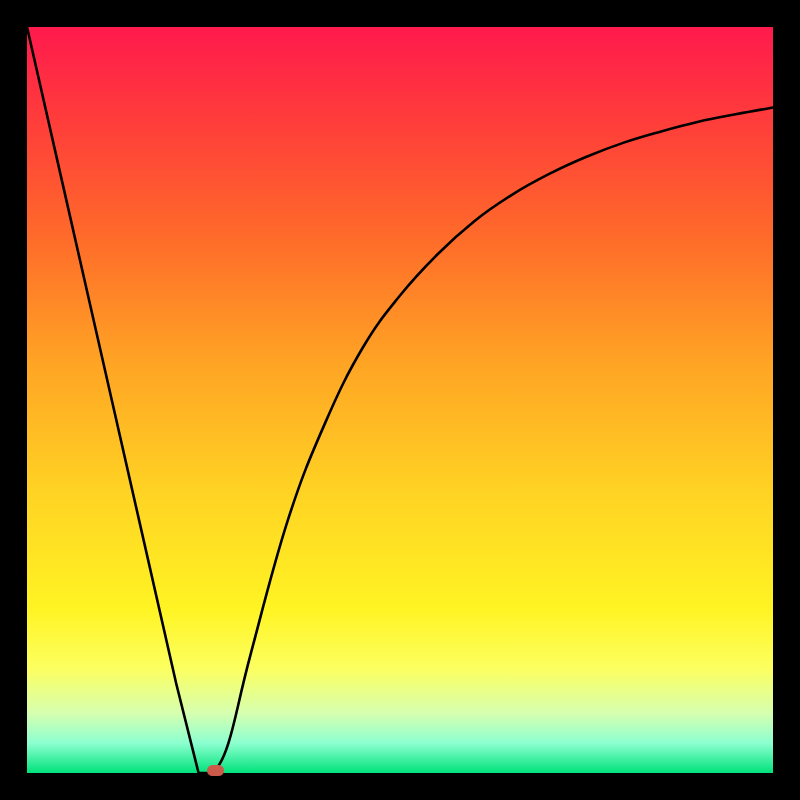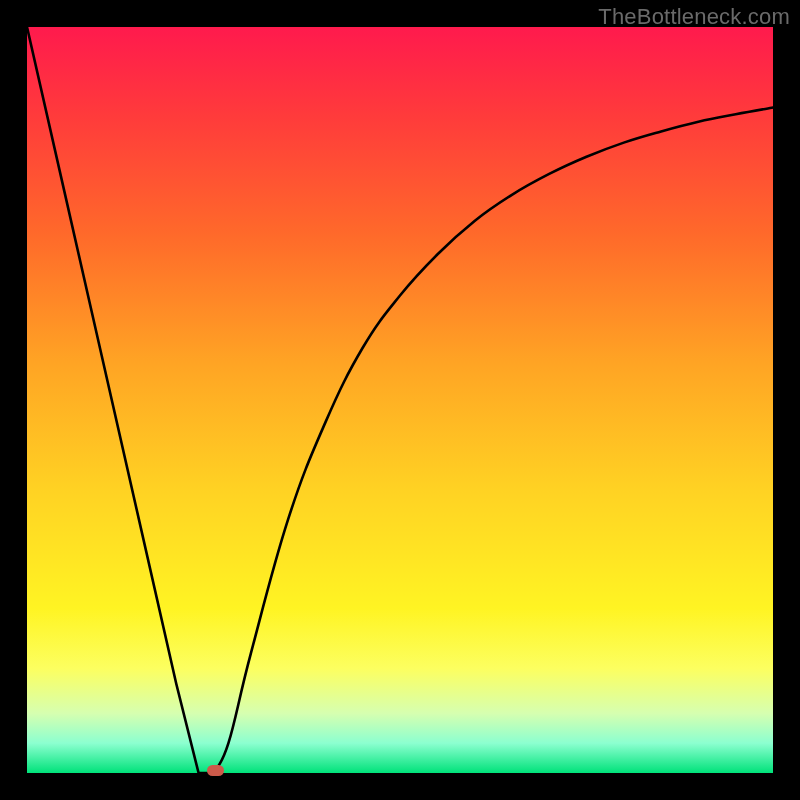"TheBottleneck.com" div.watermark { html: <div>TheBottleneck.com</div> -> none }
